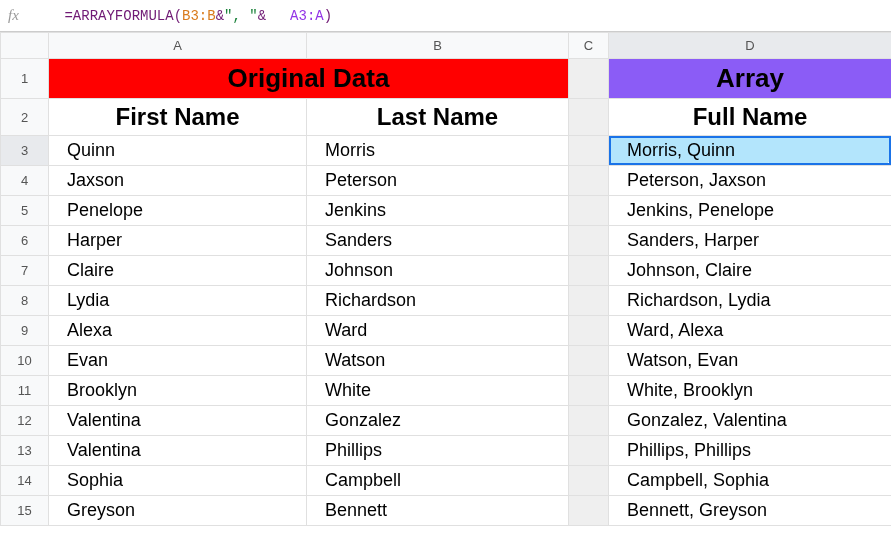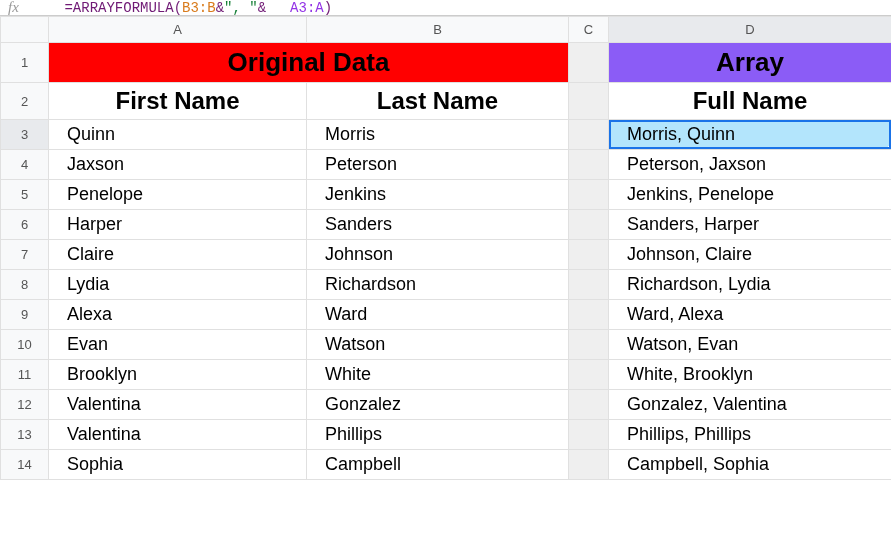"fx" .formula-bar { height: 16px -> 32px }
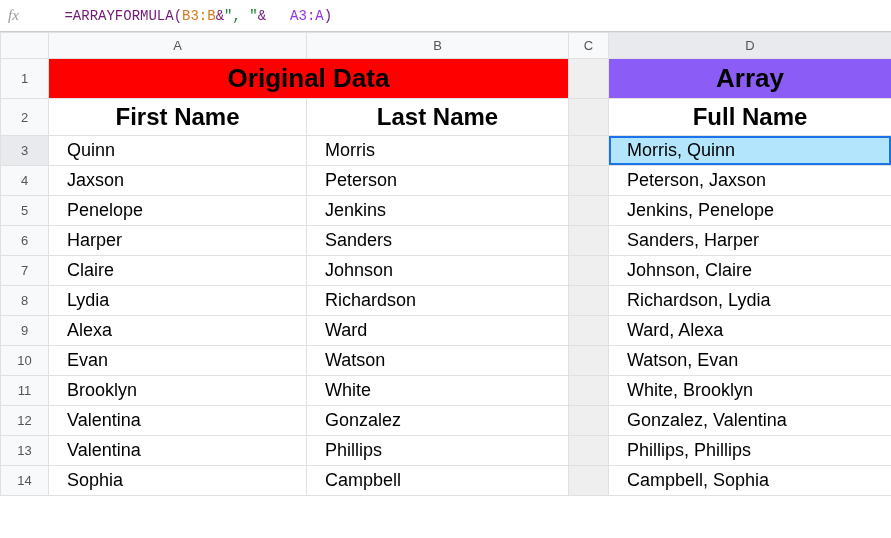"15" tr { html: none -> <tr> <th>15</th> <td>Greyson</td> <td>Bennett</td> <td></td> <td>Bennett, Greyson</td> </tr> }
